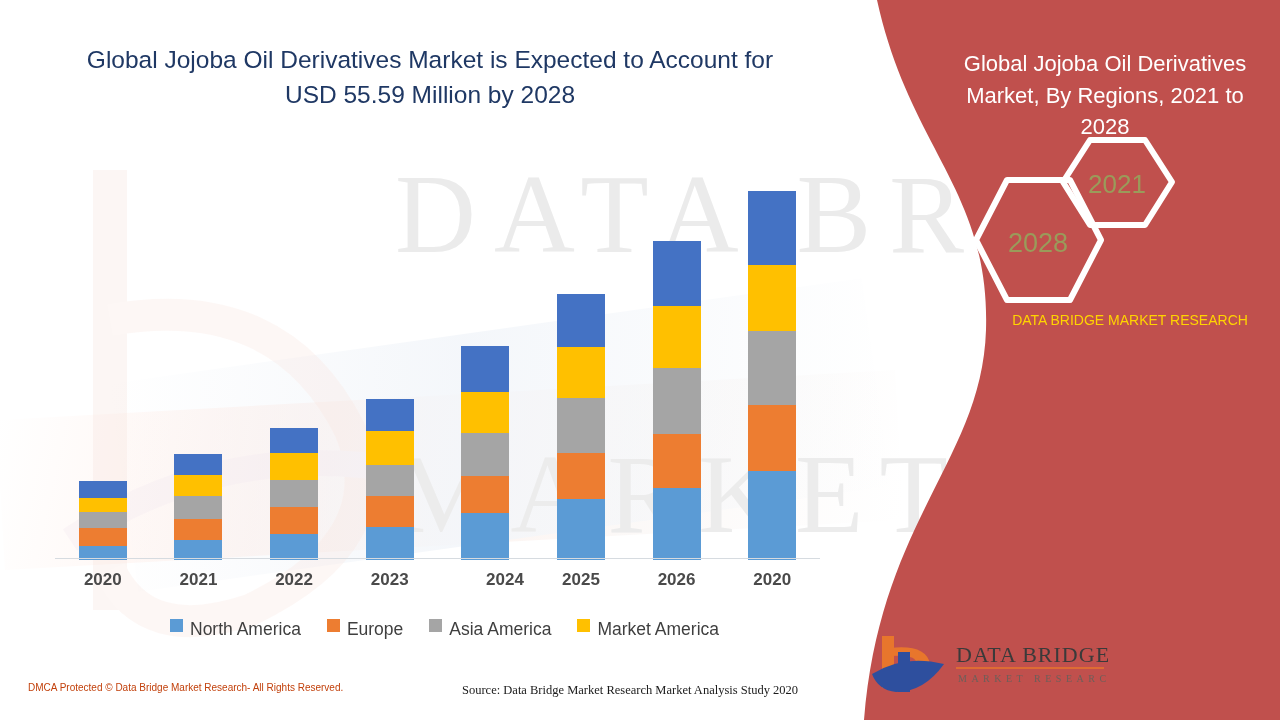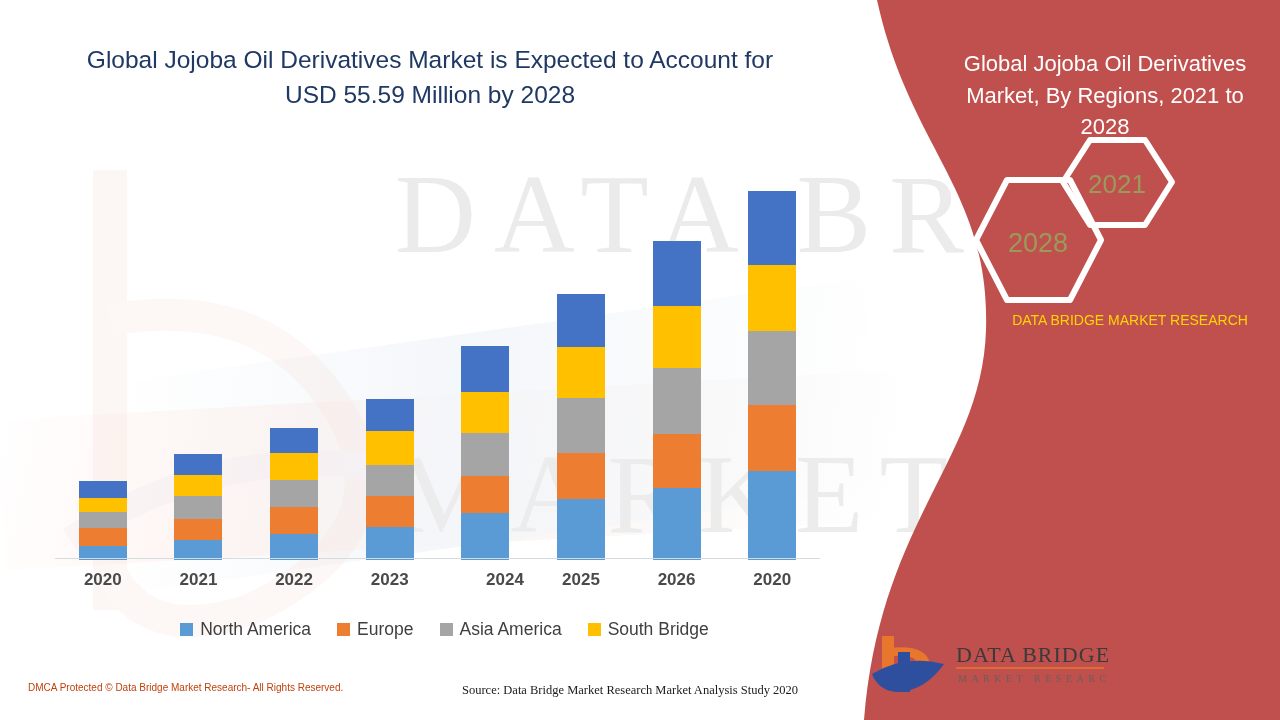"North America" .legend-item { align-items: center -> none }
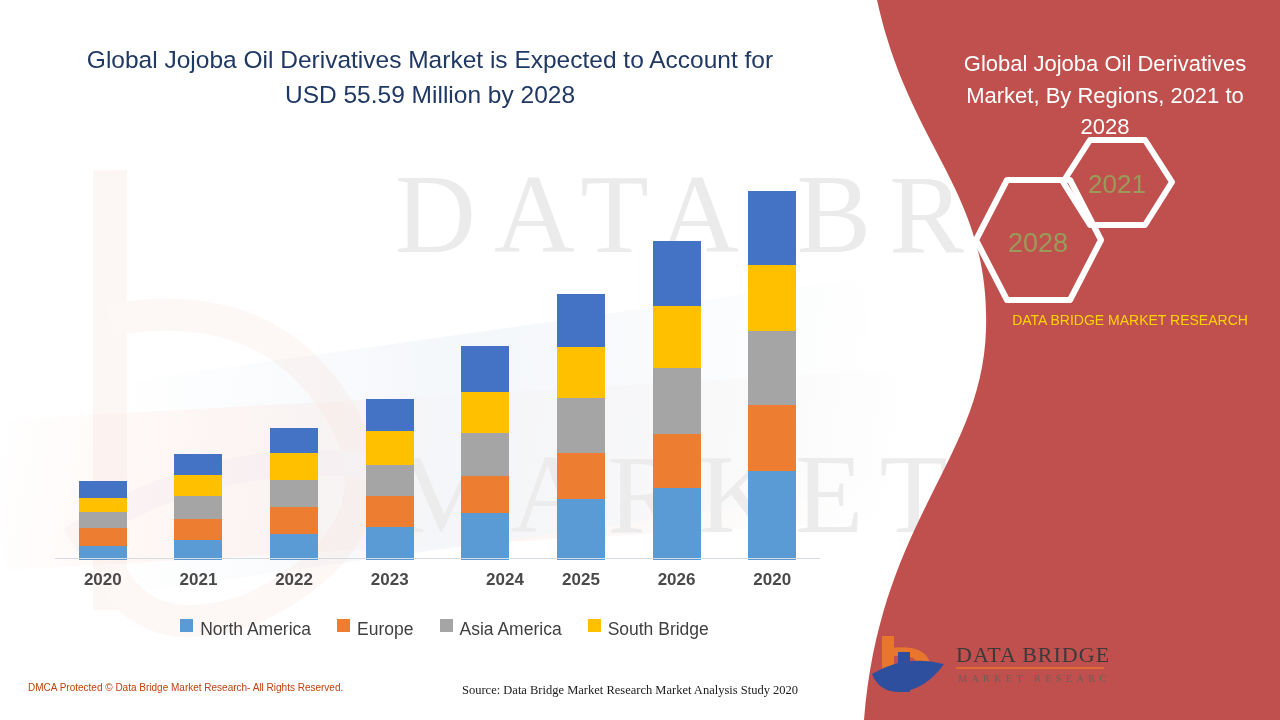"South Bridge" span.legend-label { text: South Bridge -> Market America }
